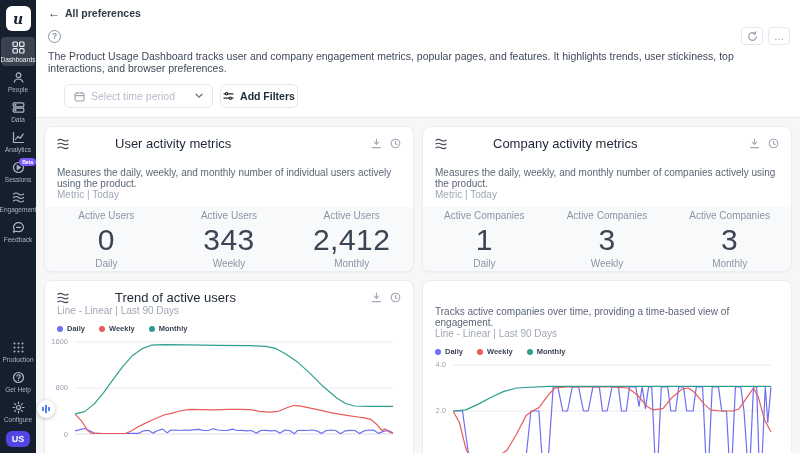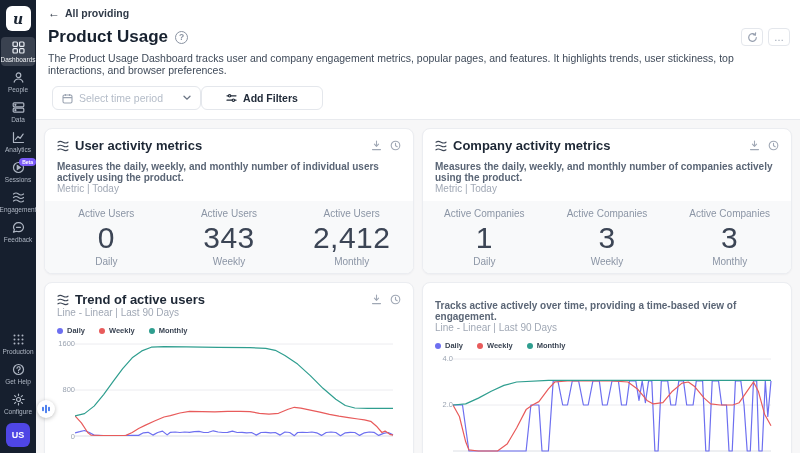"All providing" span { text: providing -> preferences }
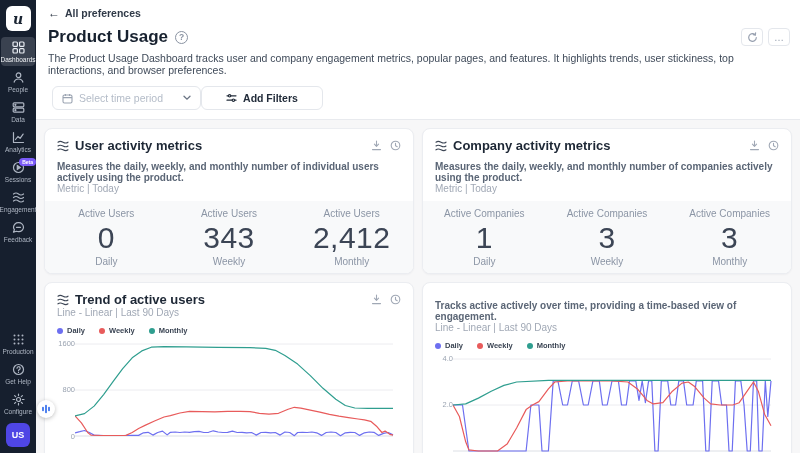"Product Usage" h1.page-title { html: <h1>Product Usage</h1> -> none }
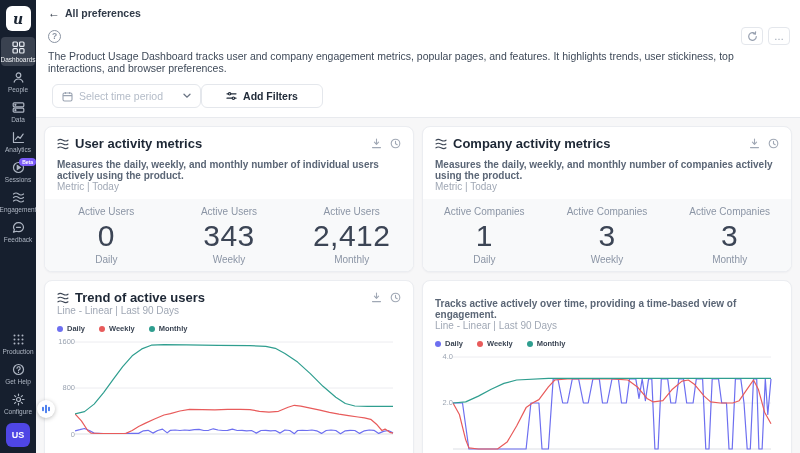"Select time period" .filterrow { gap: none -> 7px; margin: 10px 4px 9px -> 10px 16px 9px }
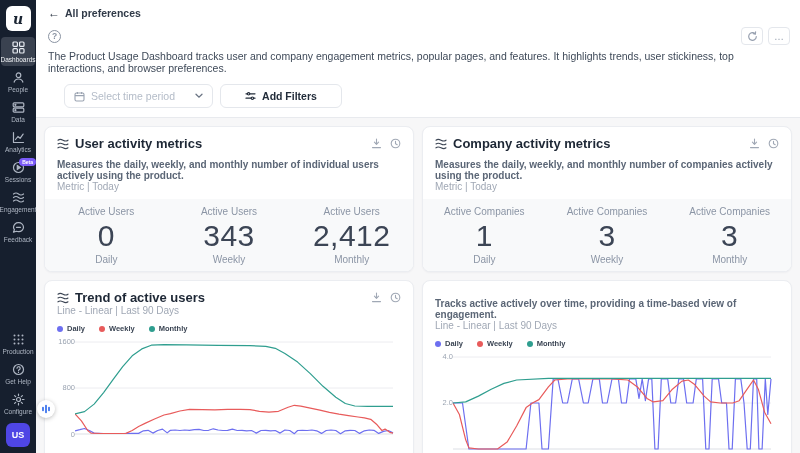"Add Filters" .btn { padding: 0 24px -> 0 2px }
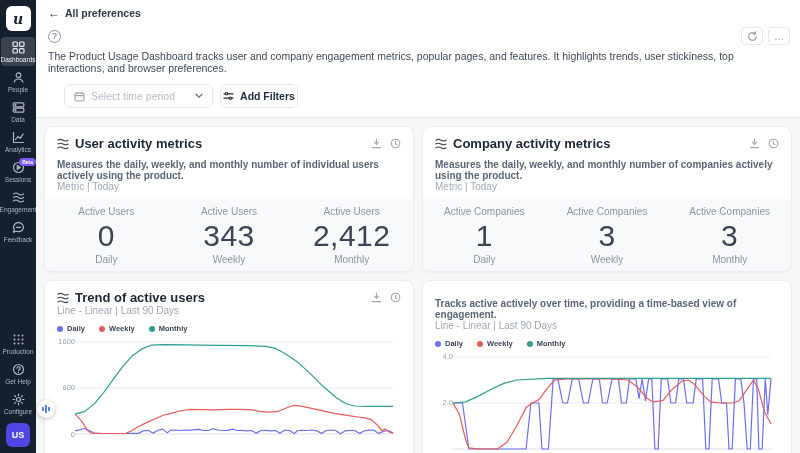"User activity metrics" .card-title { font-weight: bold -> normal; margin-left: none -> 40px }
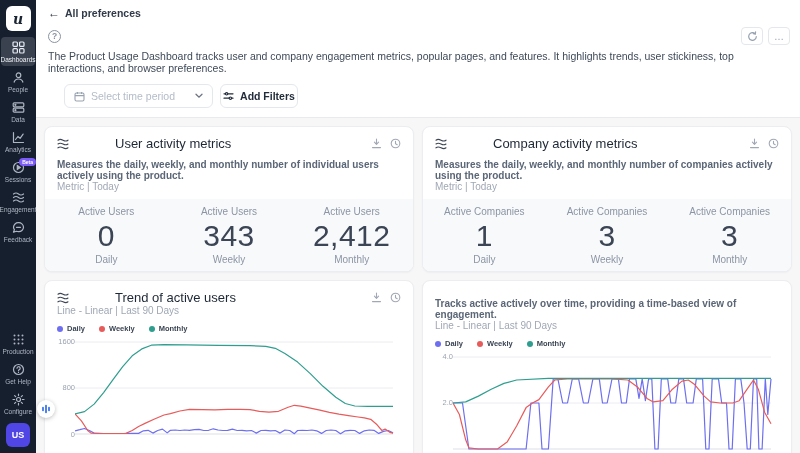"Measures the daily, weekly, and" .card-desc { font-weight: bold -> none; margin-top: 8px -> 16px }
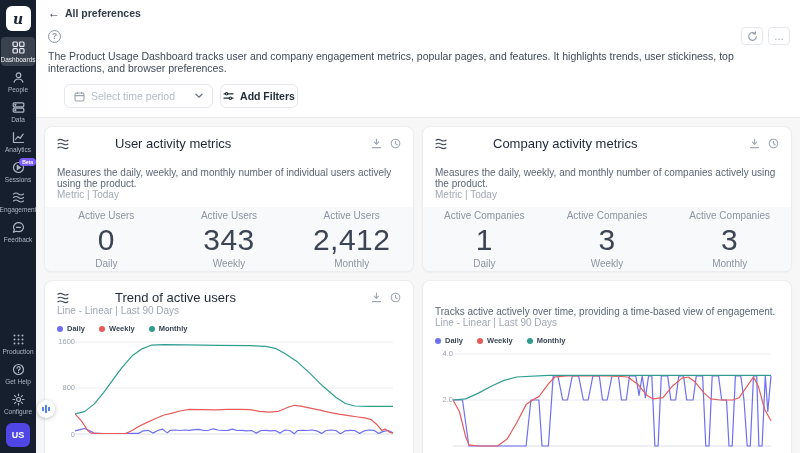"Tracks active actively over time," p.card-desc { text: actively -> companies }
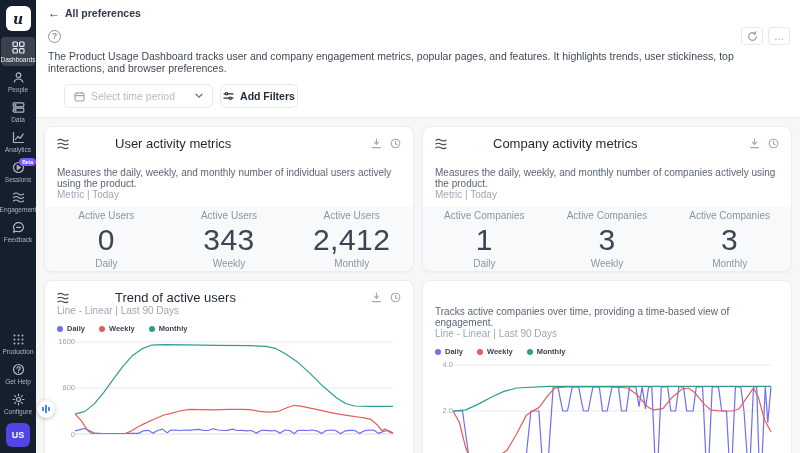"1600" .ylabels span { right: 0 -> 7px }
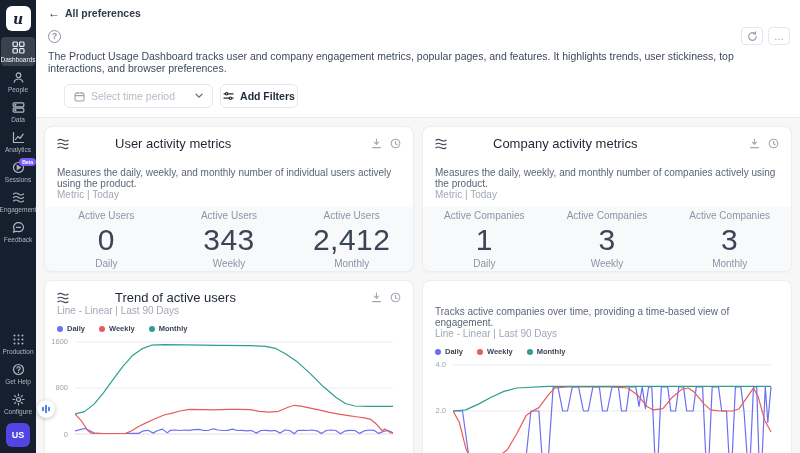"US" .avatar { height: 24px -> 16px }
